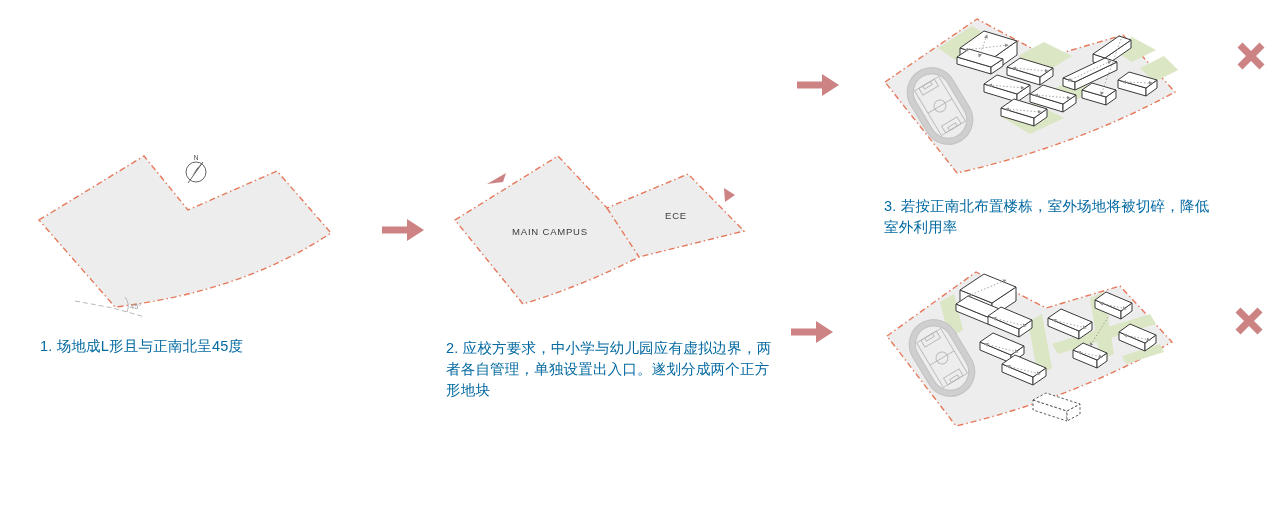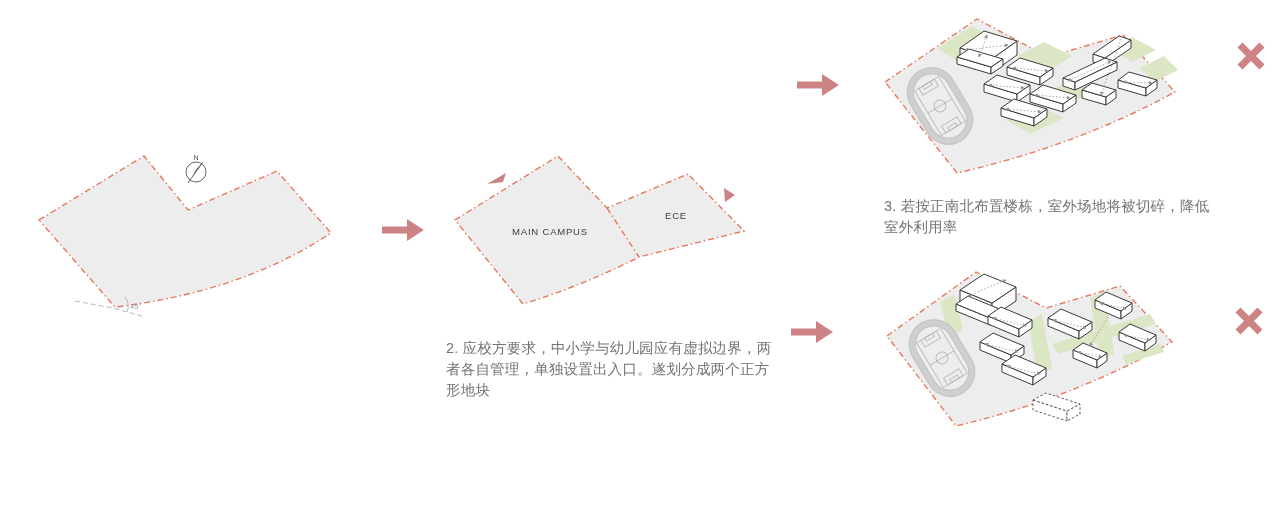"3. 若按正南北布置楼栋，室外场地将被切碎，降低室外利用率" .caption { color: #737373 -> #0369a1 }
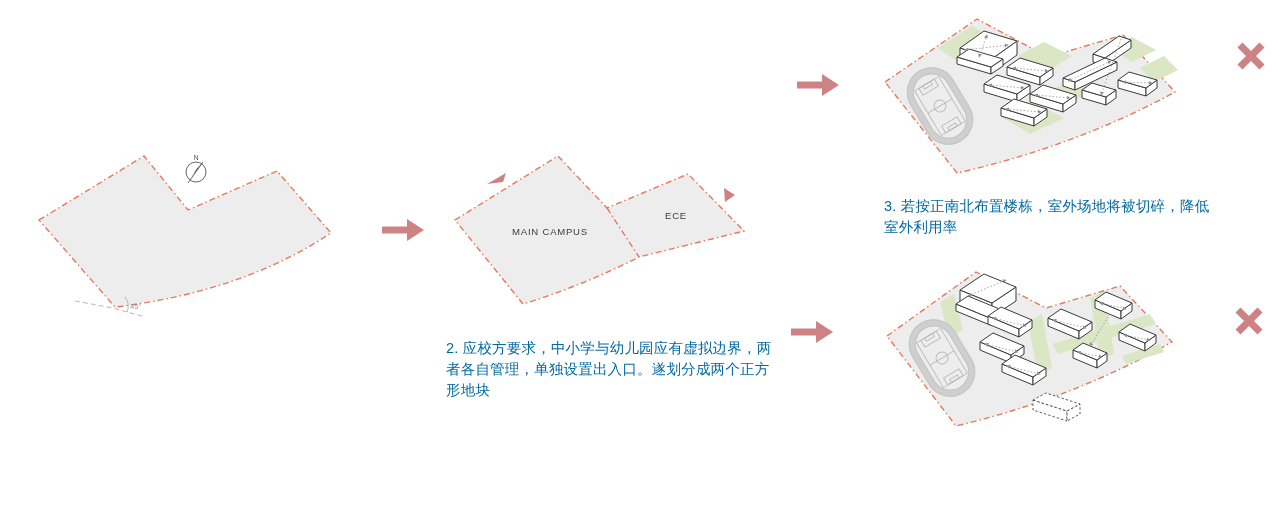"1. 场地成L形且与正南北呈45度" div.abs { html: none -> <div>1. 场地成L形且与正南北呈45度</div> }
